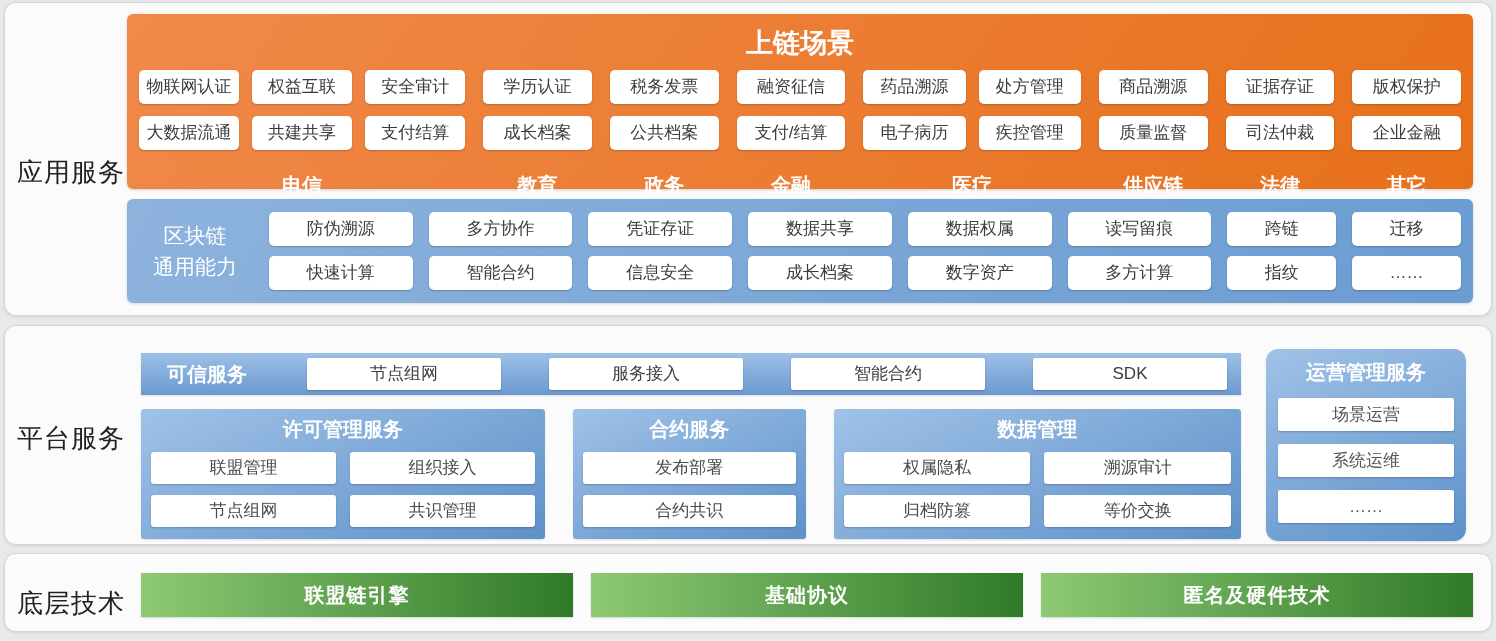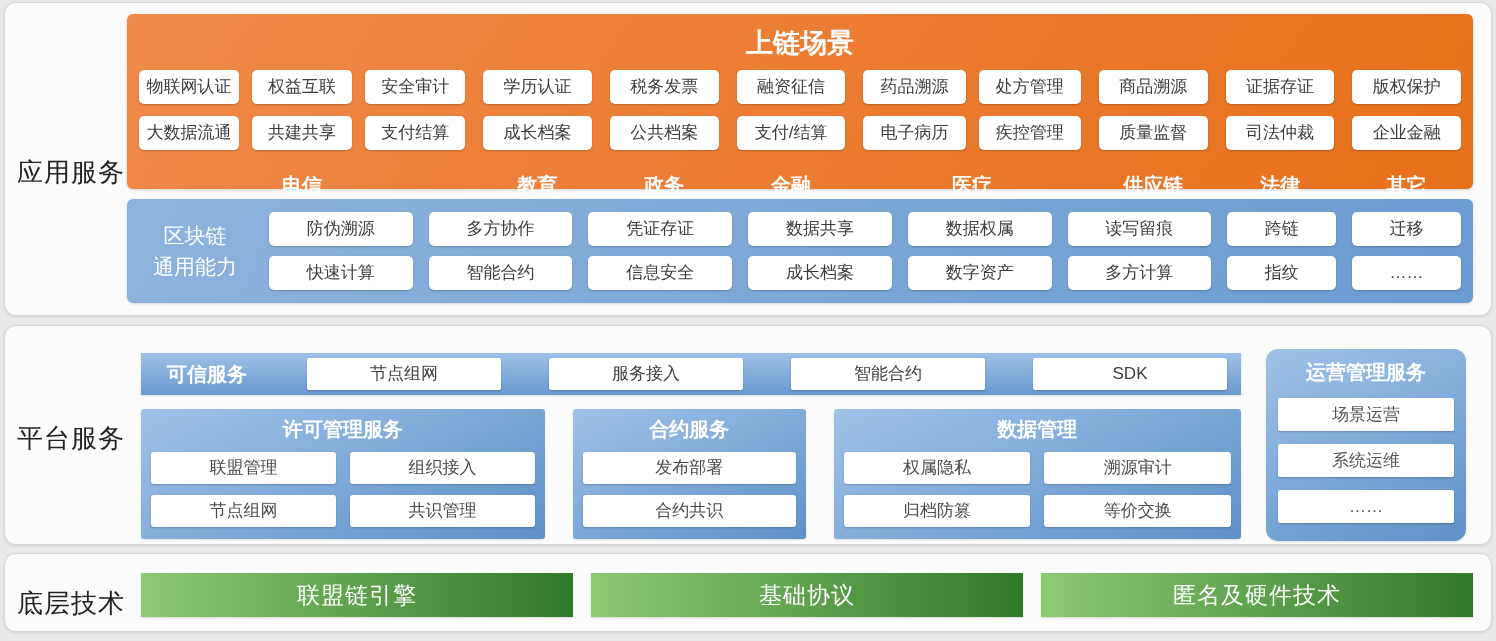"联盟链引擎" .tech-bar { font-size: 23px -> 20px; font-weight: normal -> bold }
